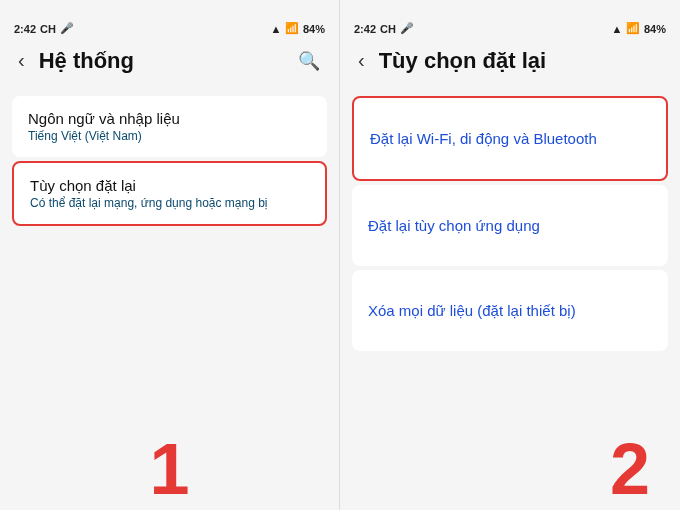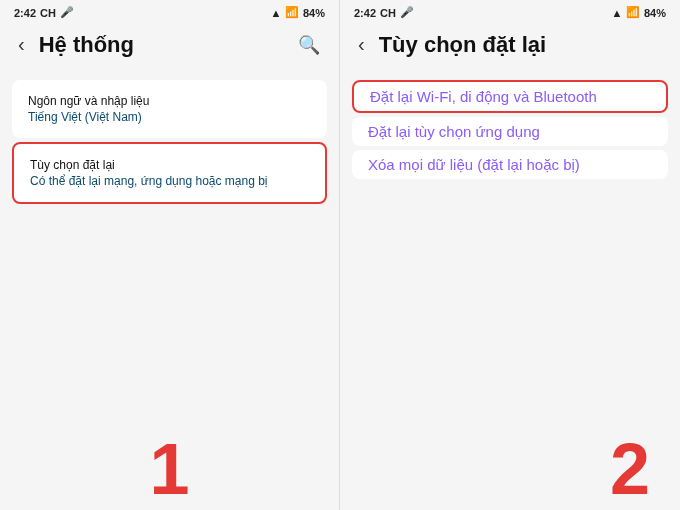"2:42" .status-bar { padding: 6px 14px 4px -> 22px 14px 4px }
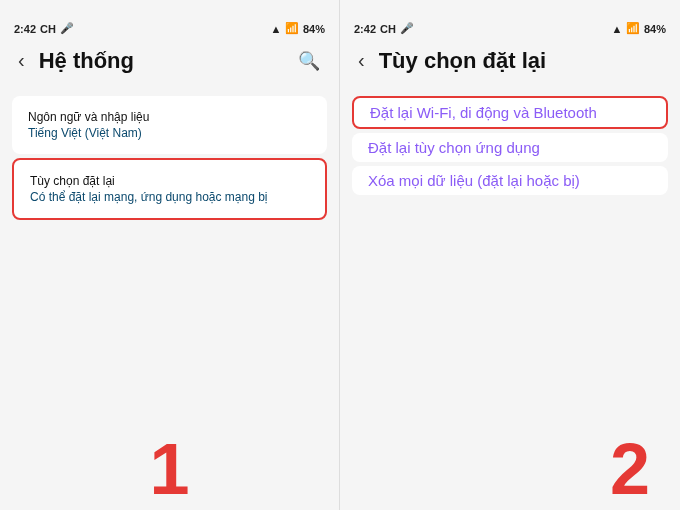"Ngôn ngữ và nhập liệu" .menu-card-title { font-size: 12px -> 15px }
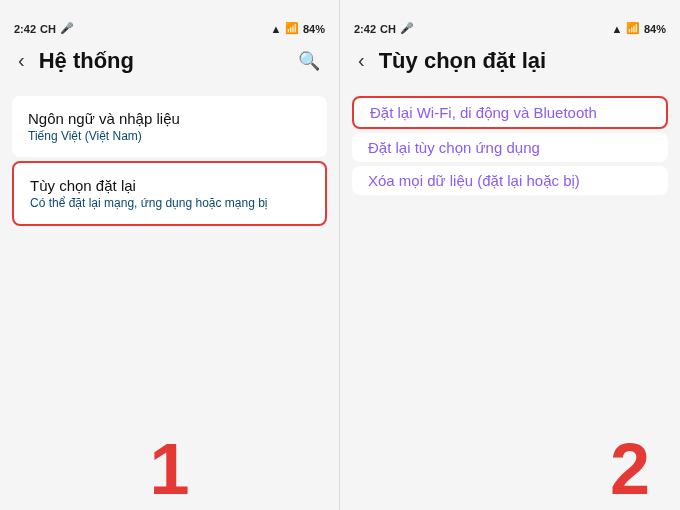"Đặt lại Wi-Fi, di động" .menu-item { color: #8b5cf6 -> #1d4ed8; padding: 6px 16px -> 32px 16px }
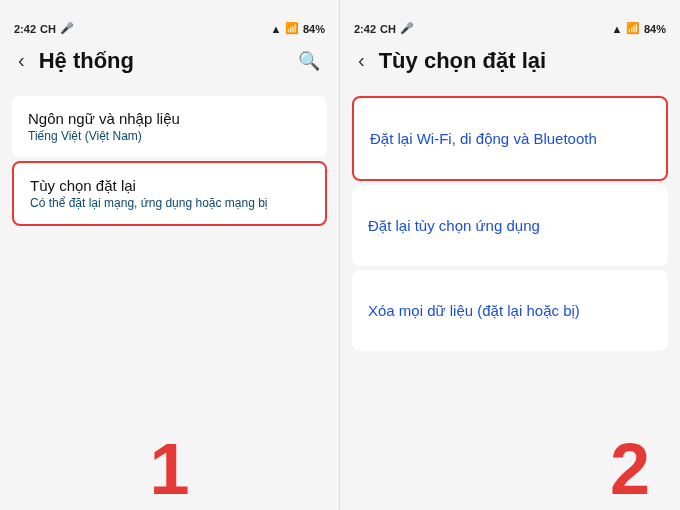"Xóa mọi dữ liệu (đặt" span { text: hoặc -> thiết }
